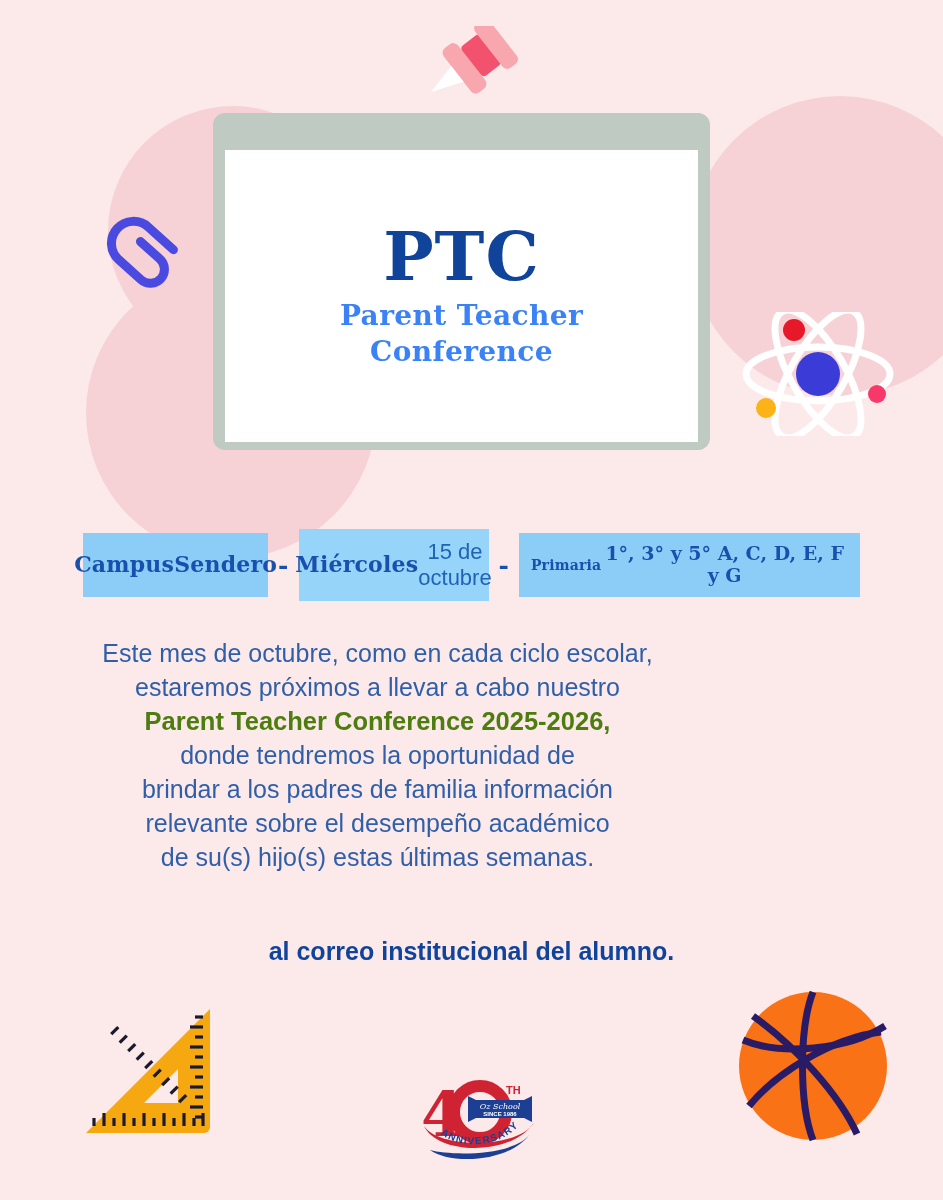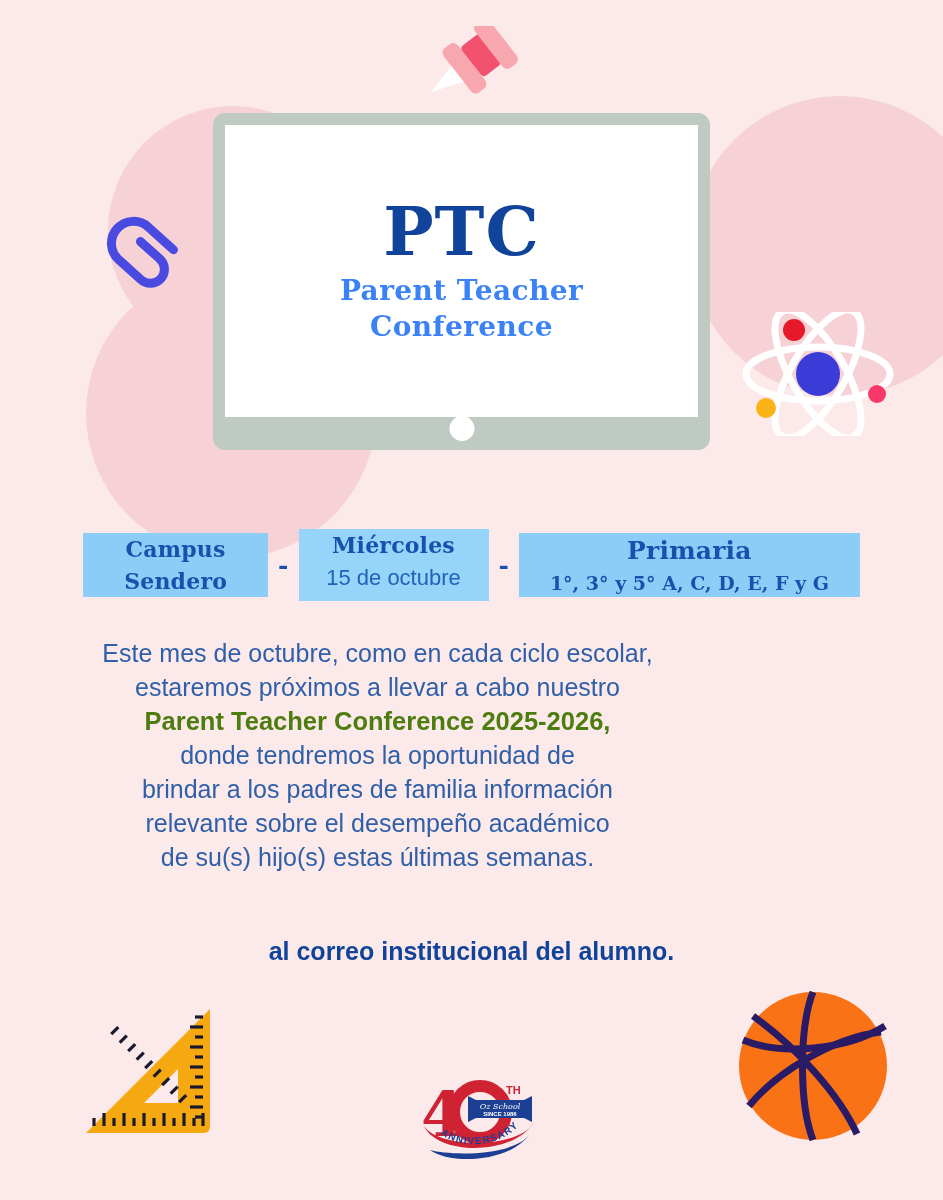"PTC" .tablet-screen { margin-top: none -> 25px }
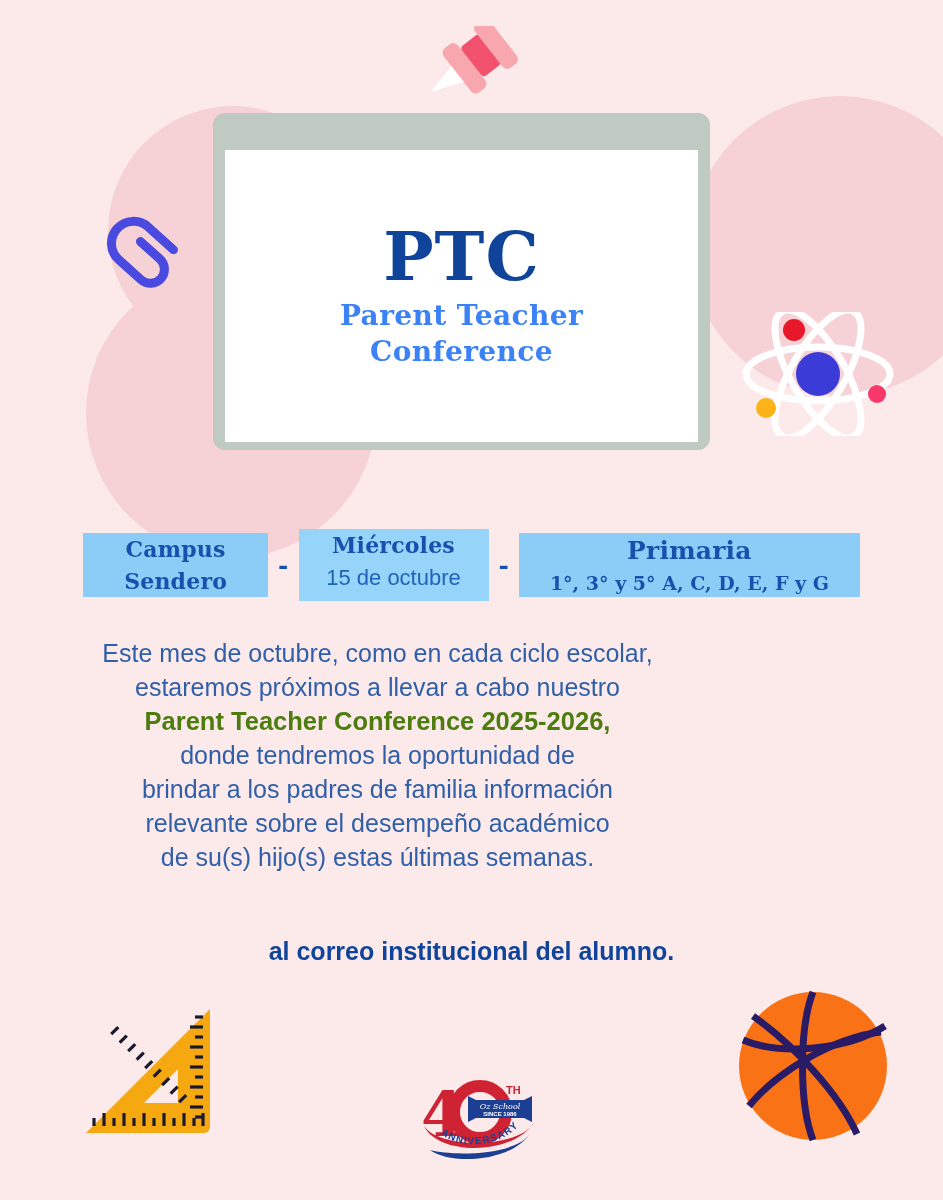"Campus" .badge { flex-direction: column -> row; gap: 7px -> none; justify-content: flex-start -> center }
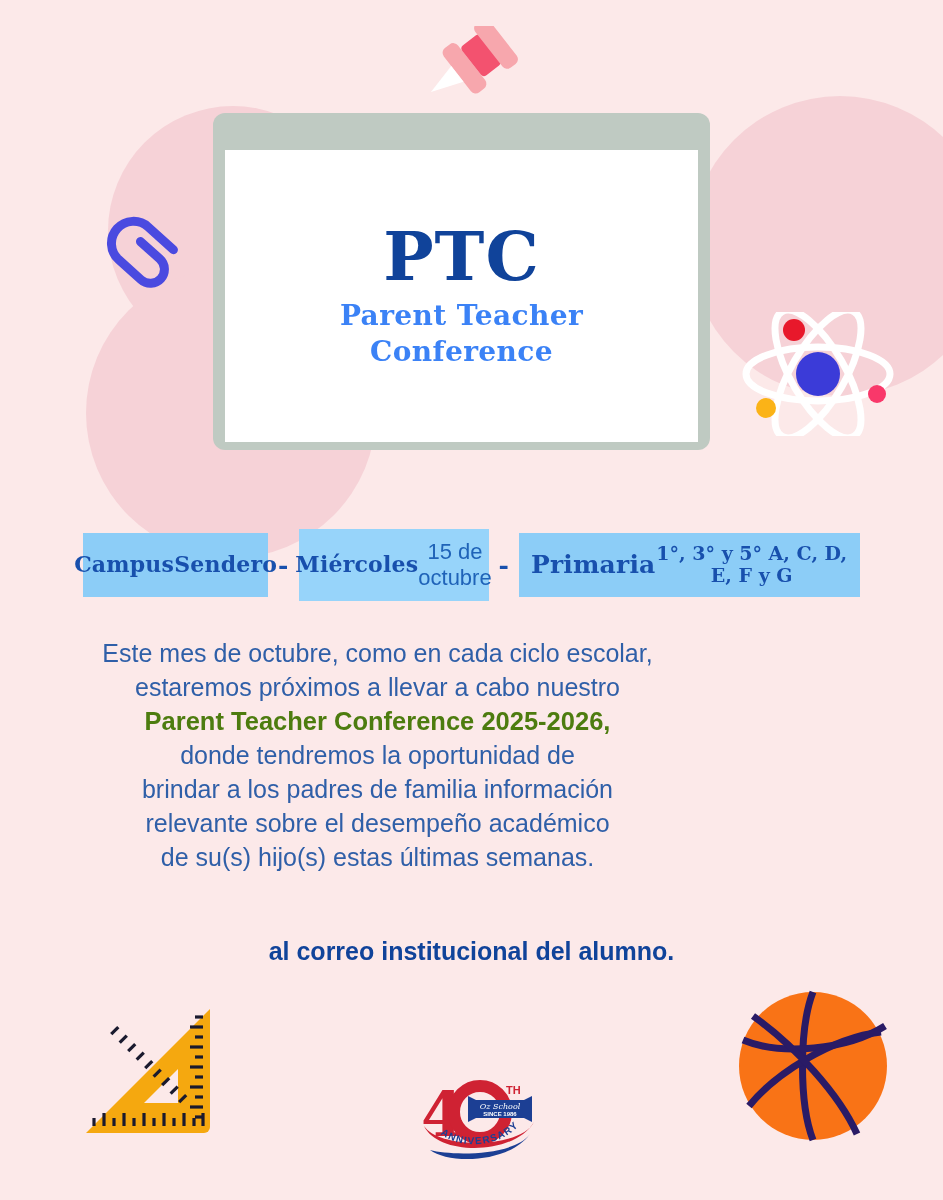"Primaria" .badge-grade .badge-line-slab { font-size: 25px -> 14px }
